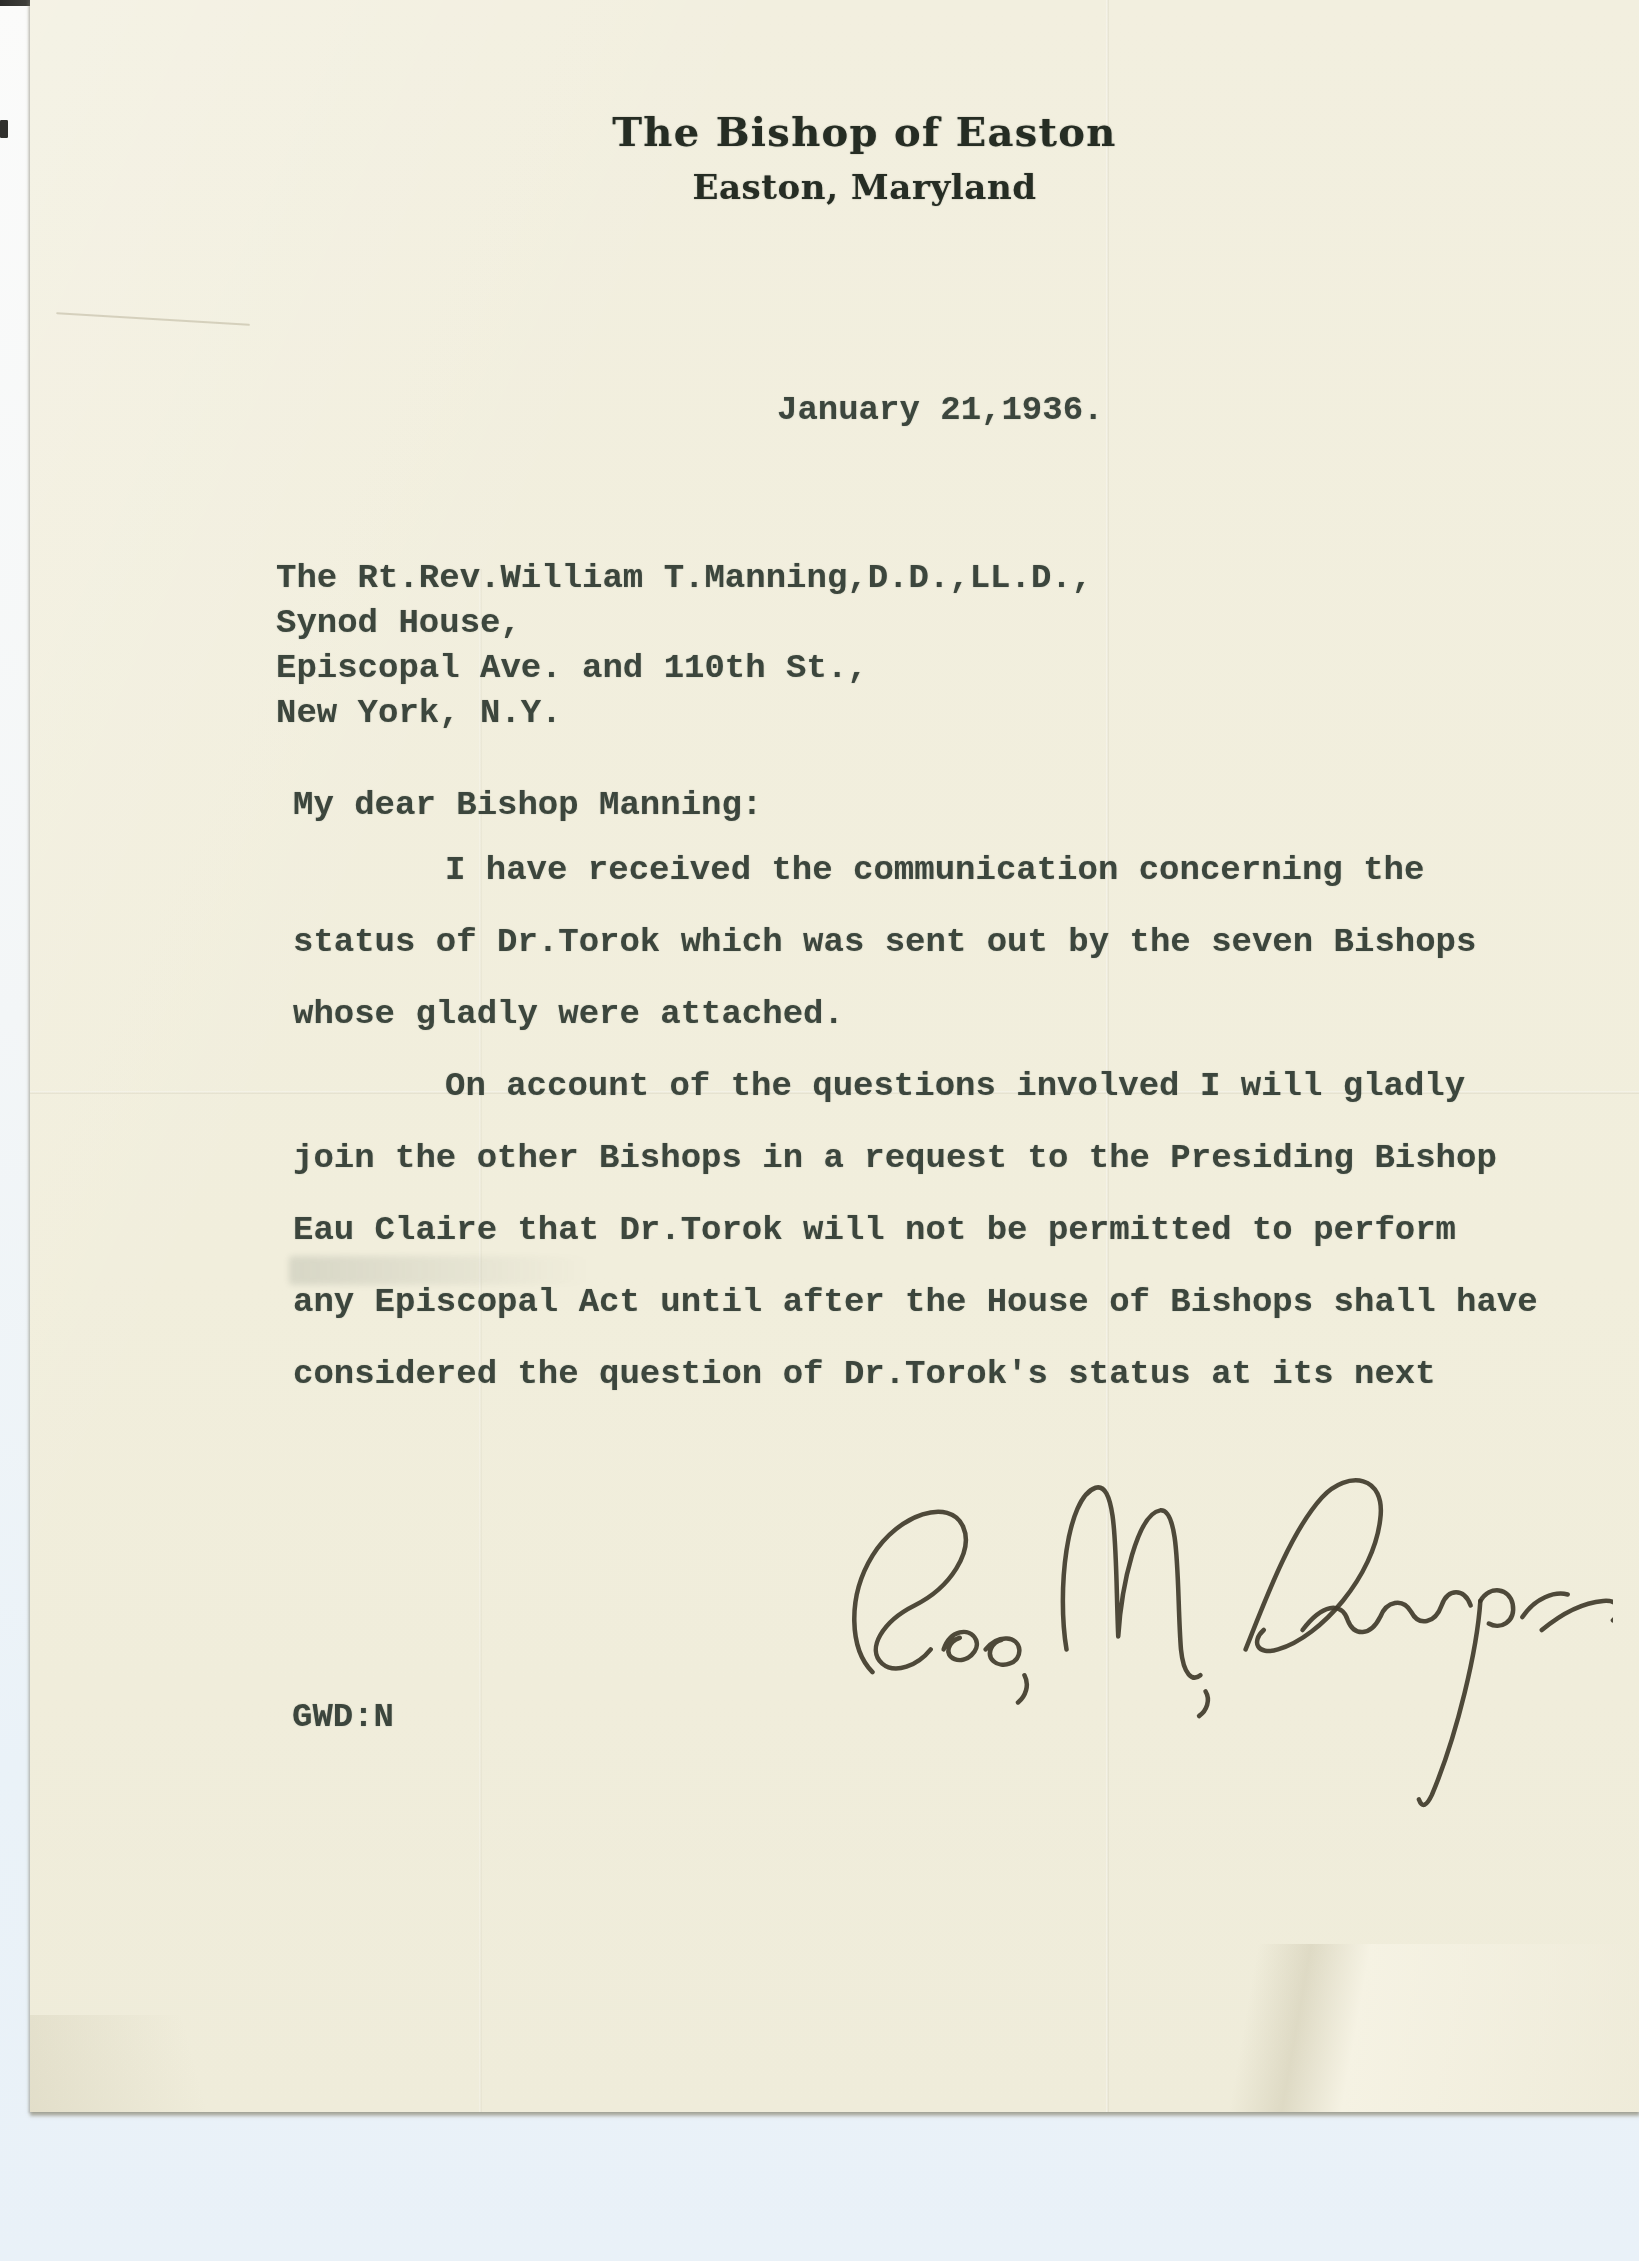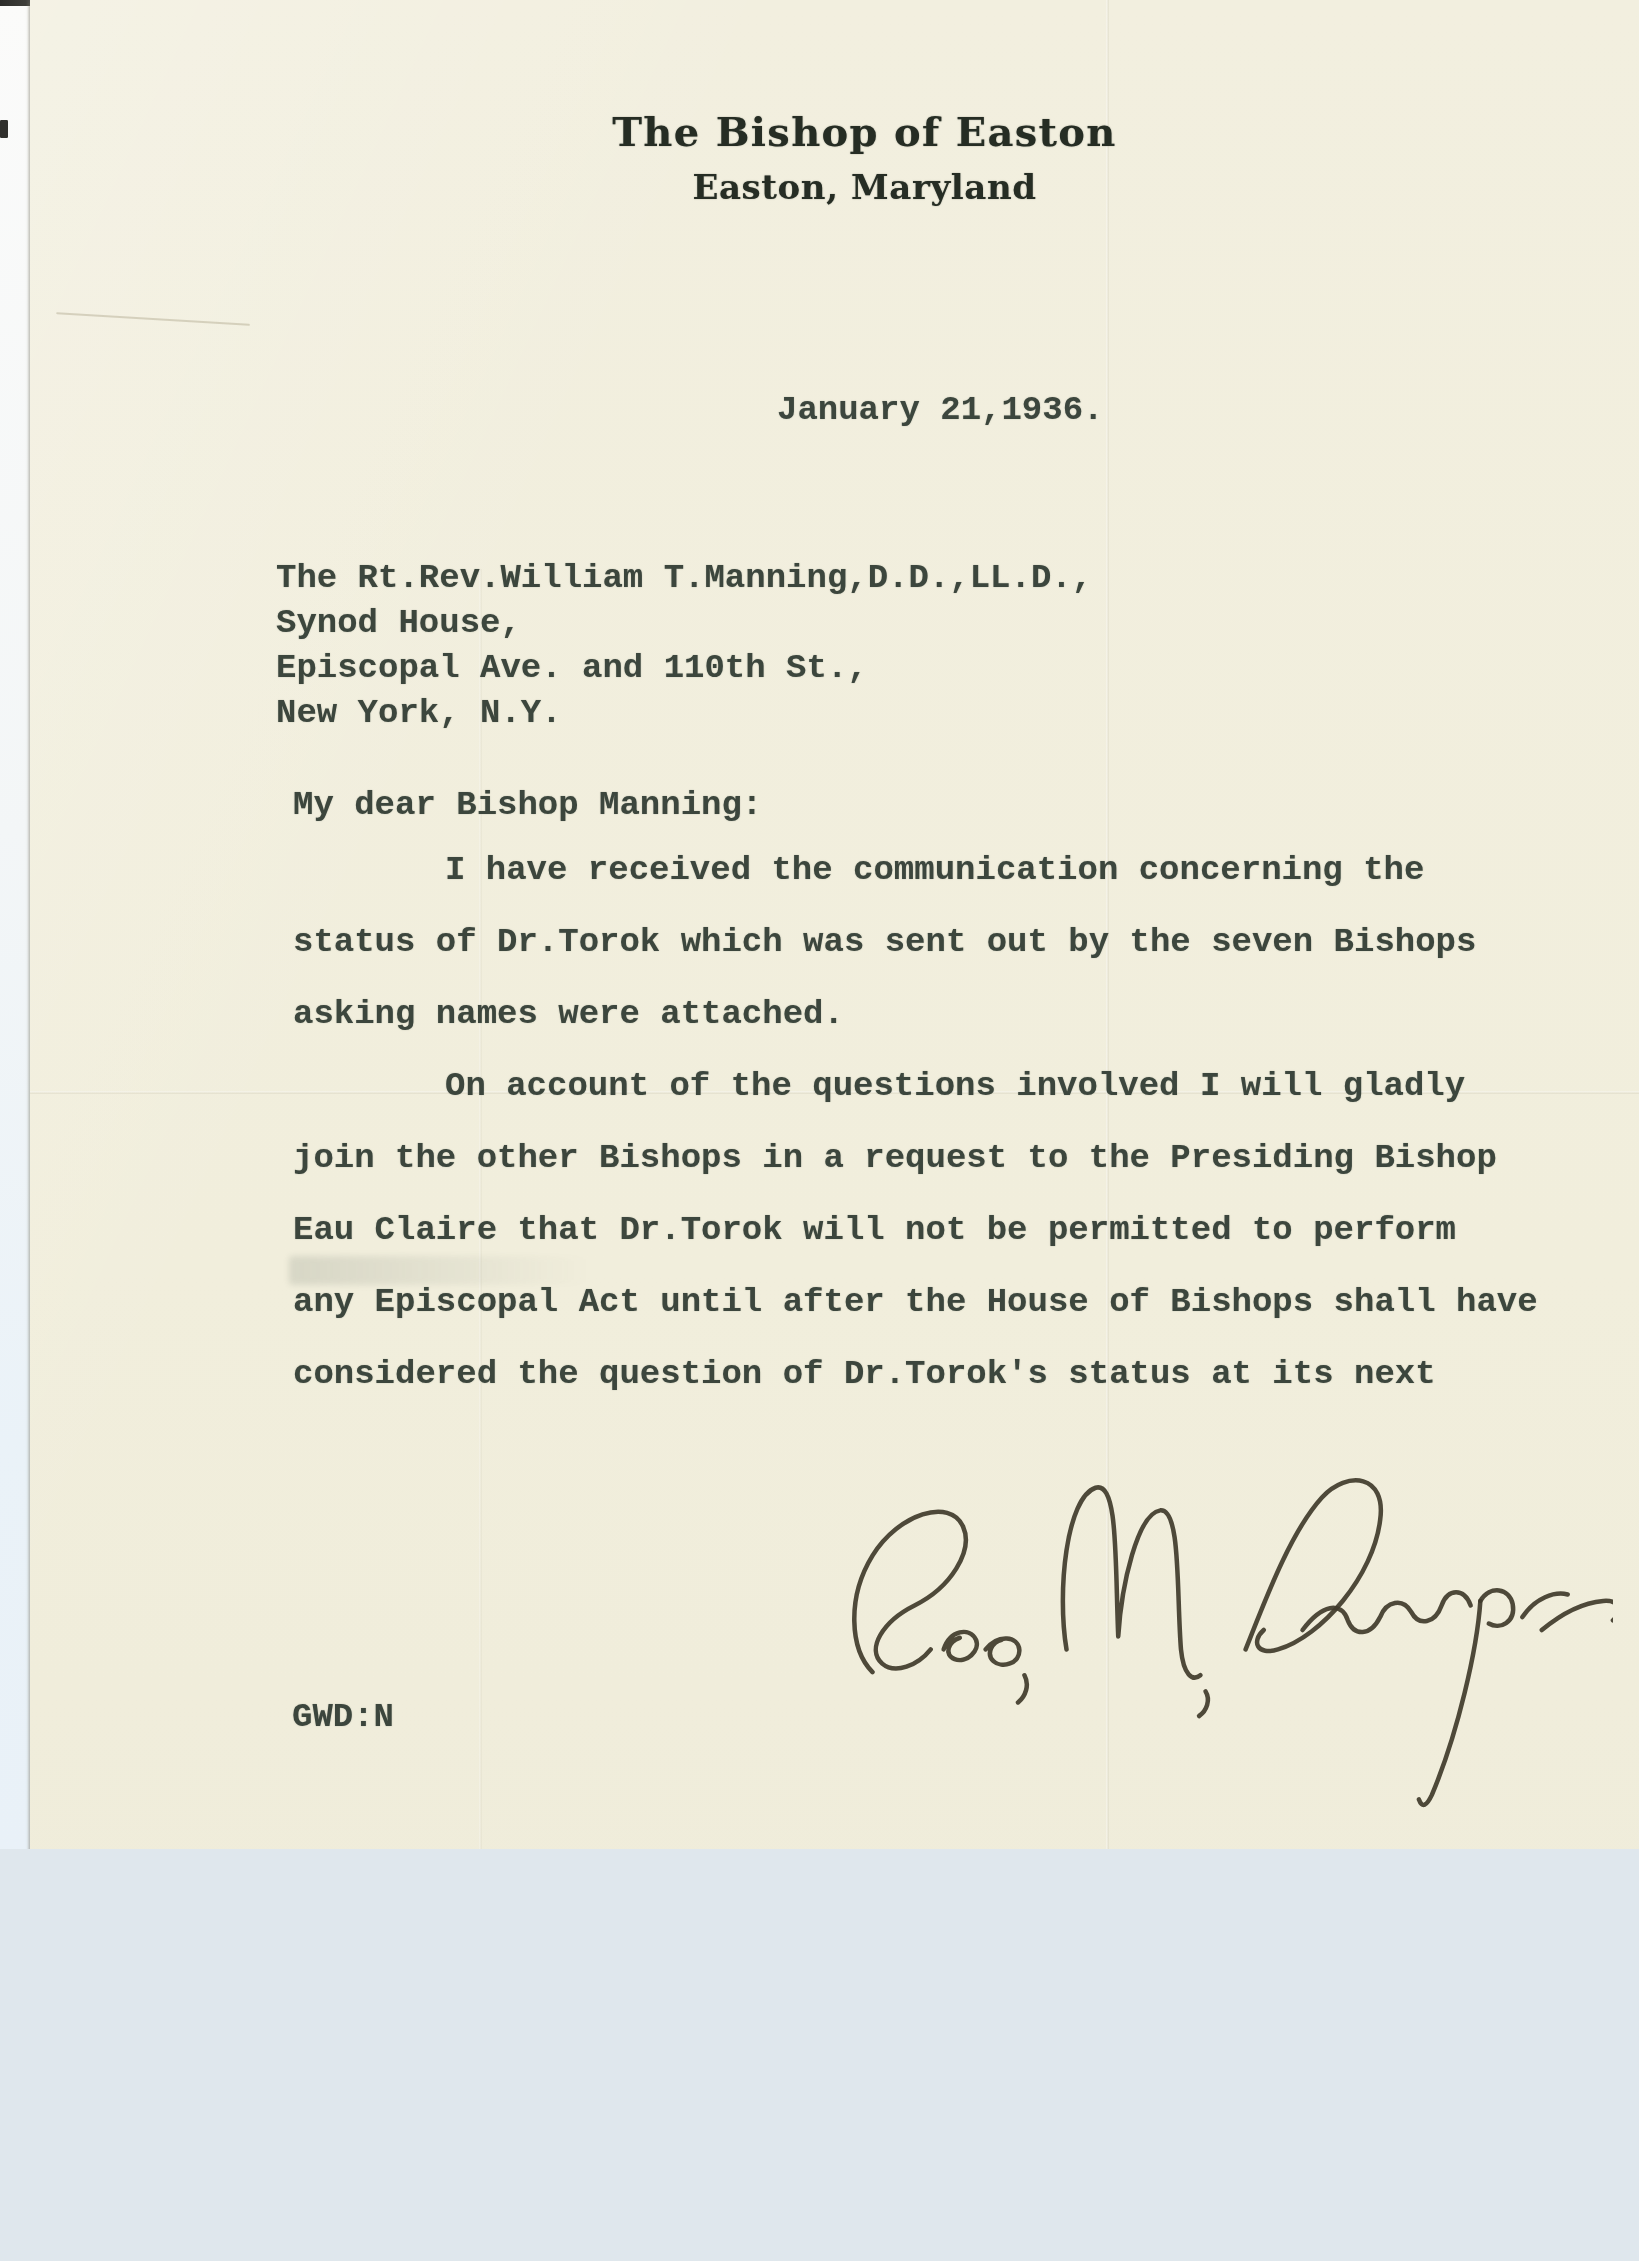"The Bishop of Easton" .scan { height: 1849px -> 2261px }
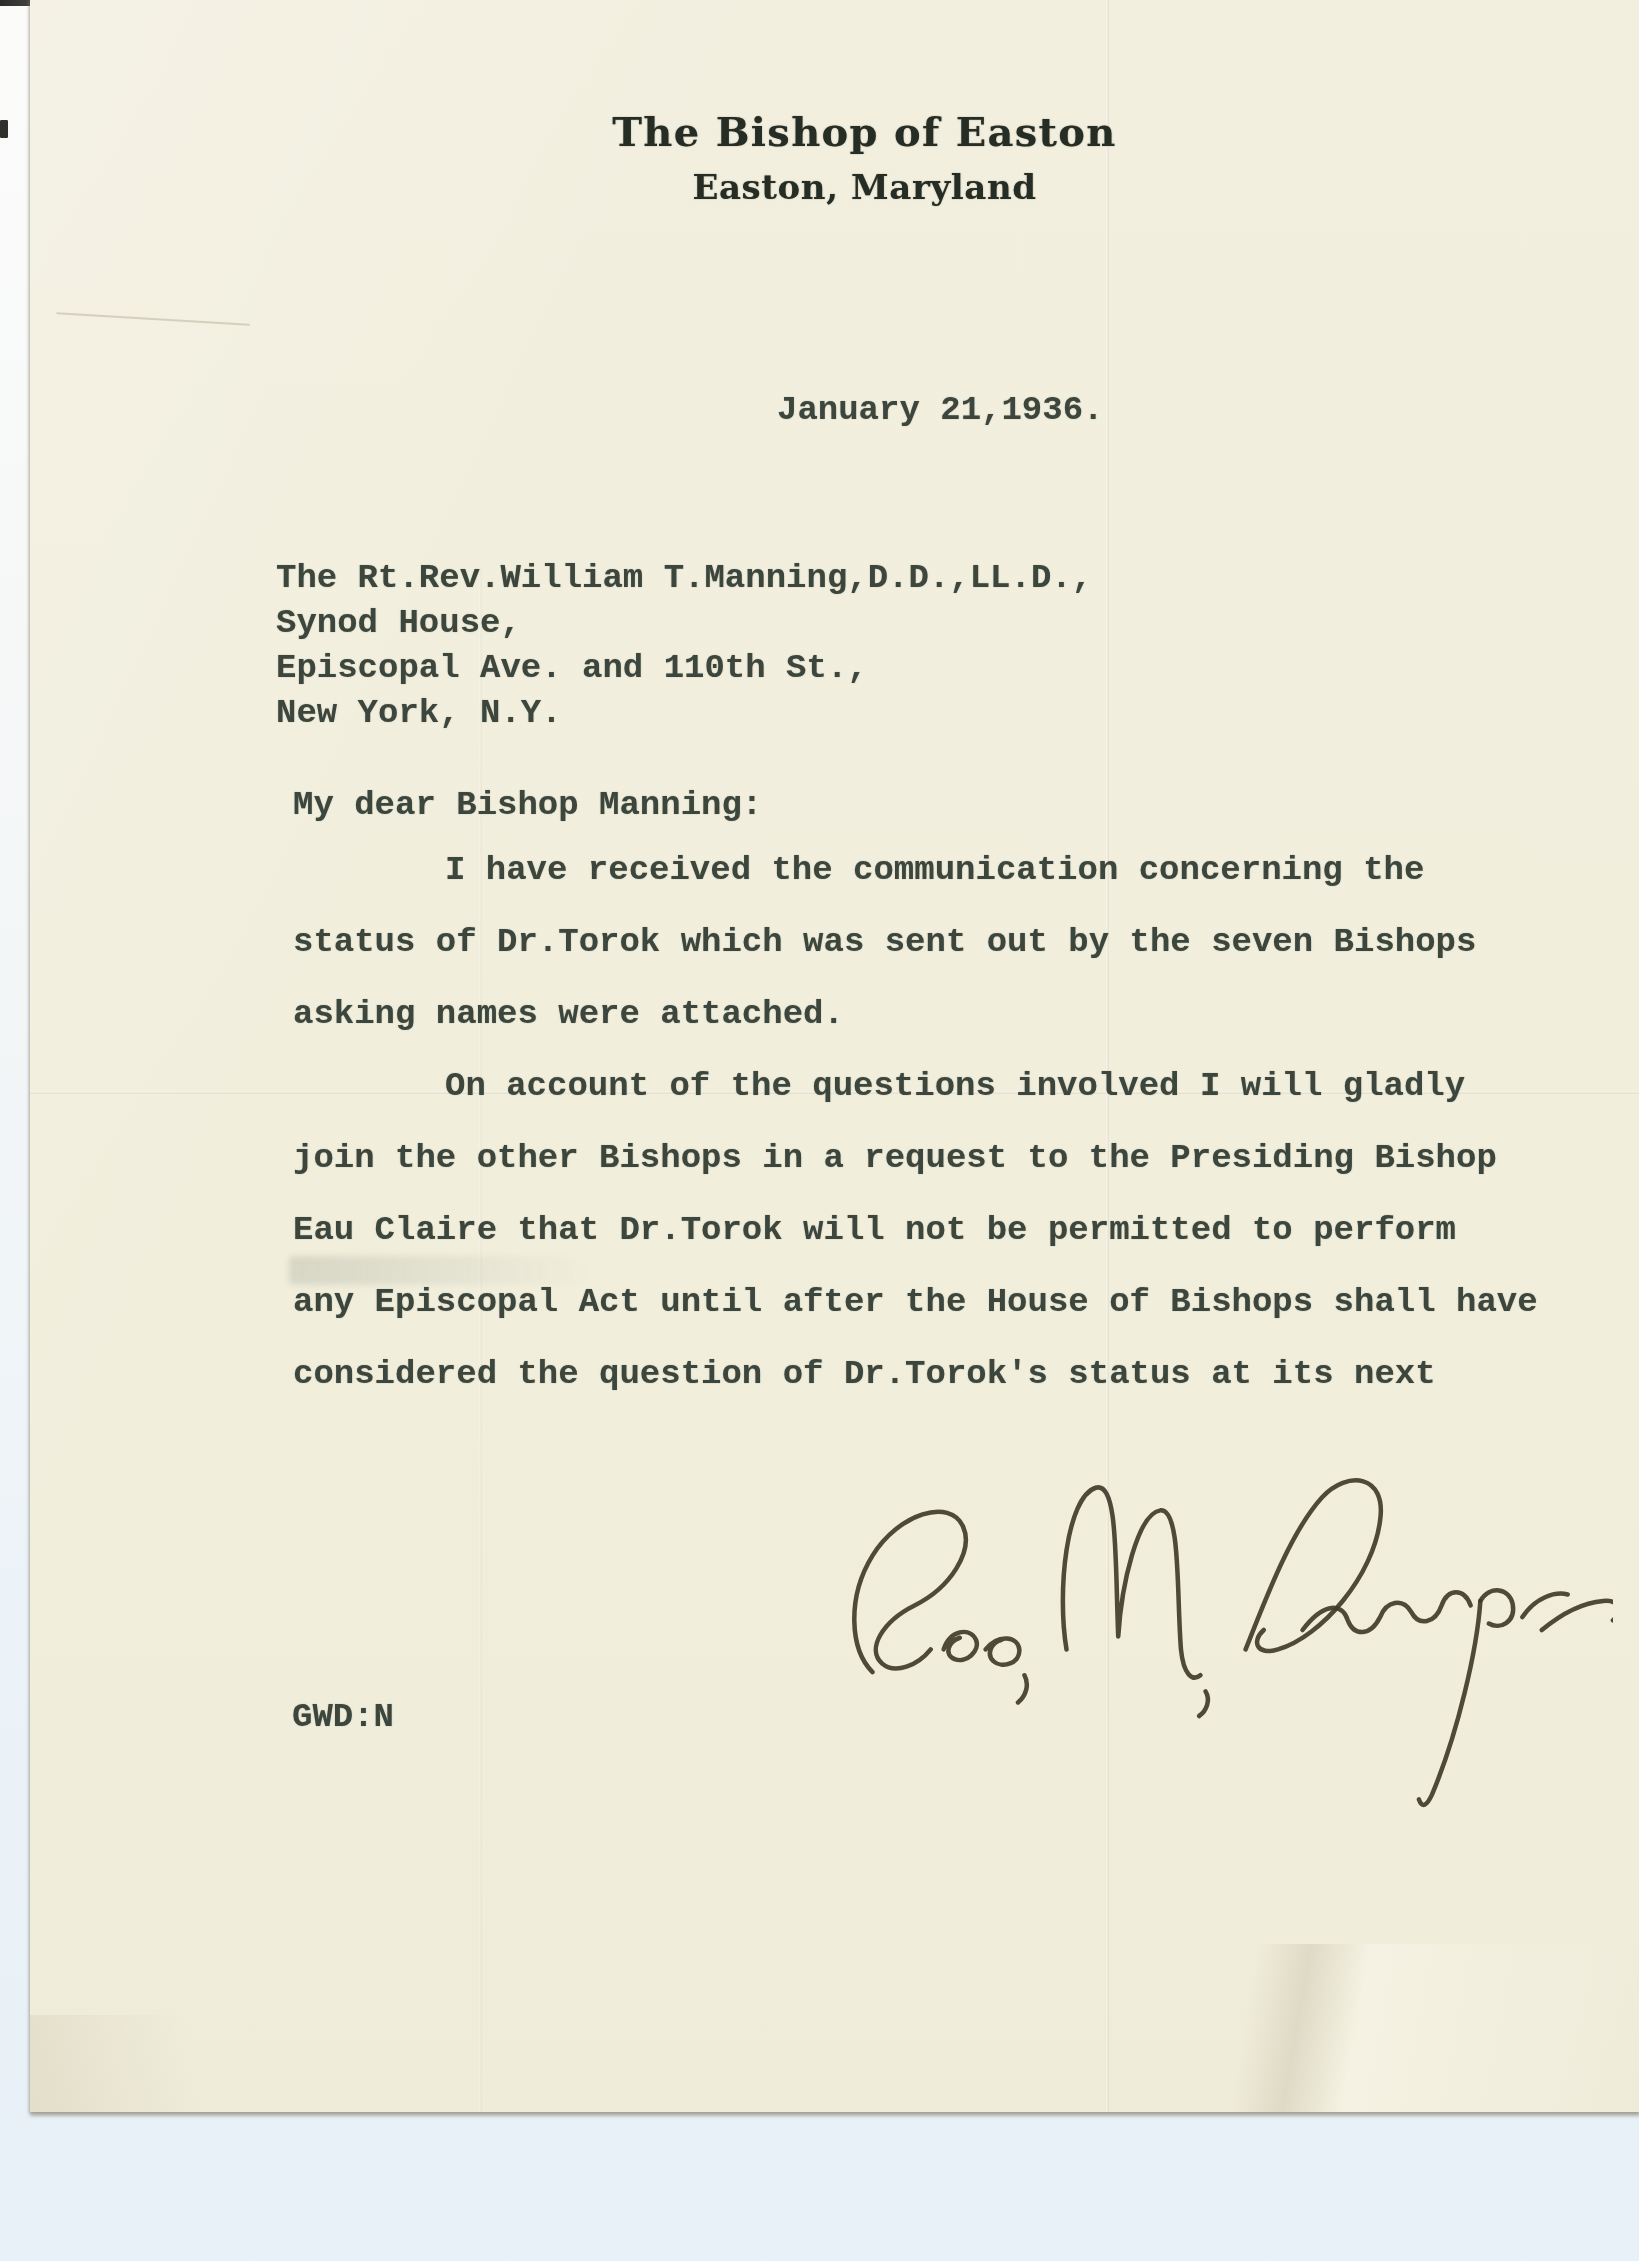"asking names were attached." div.tw { text: asking names -> whose gladly }
